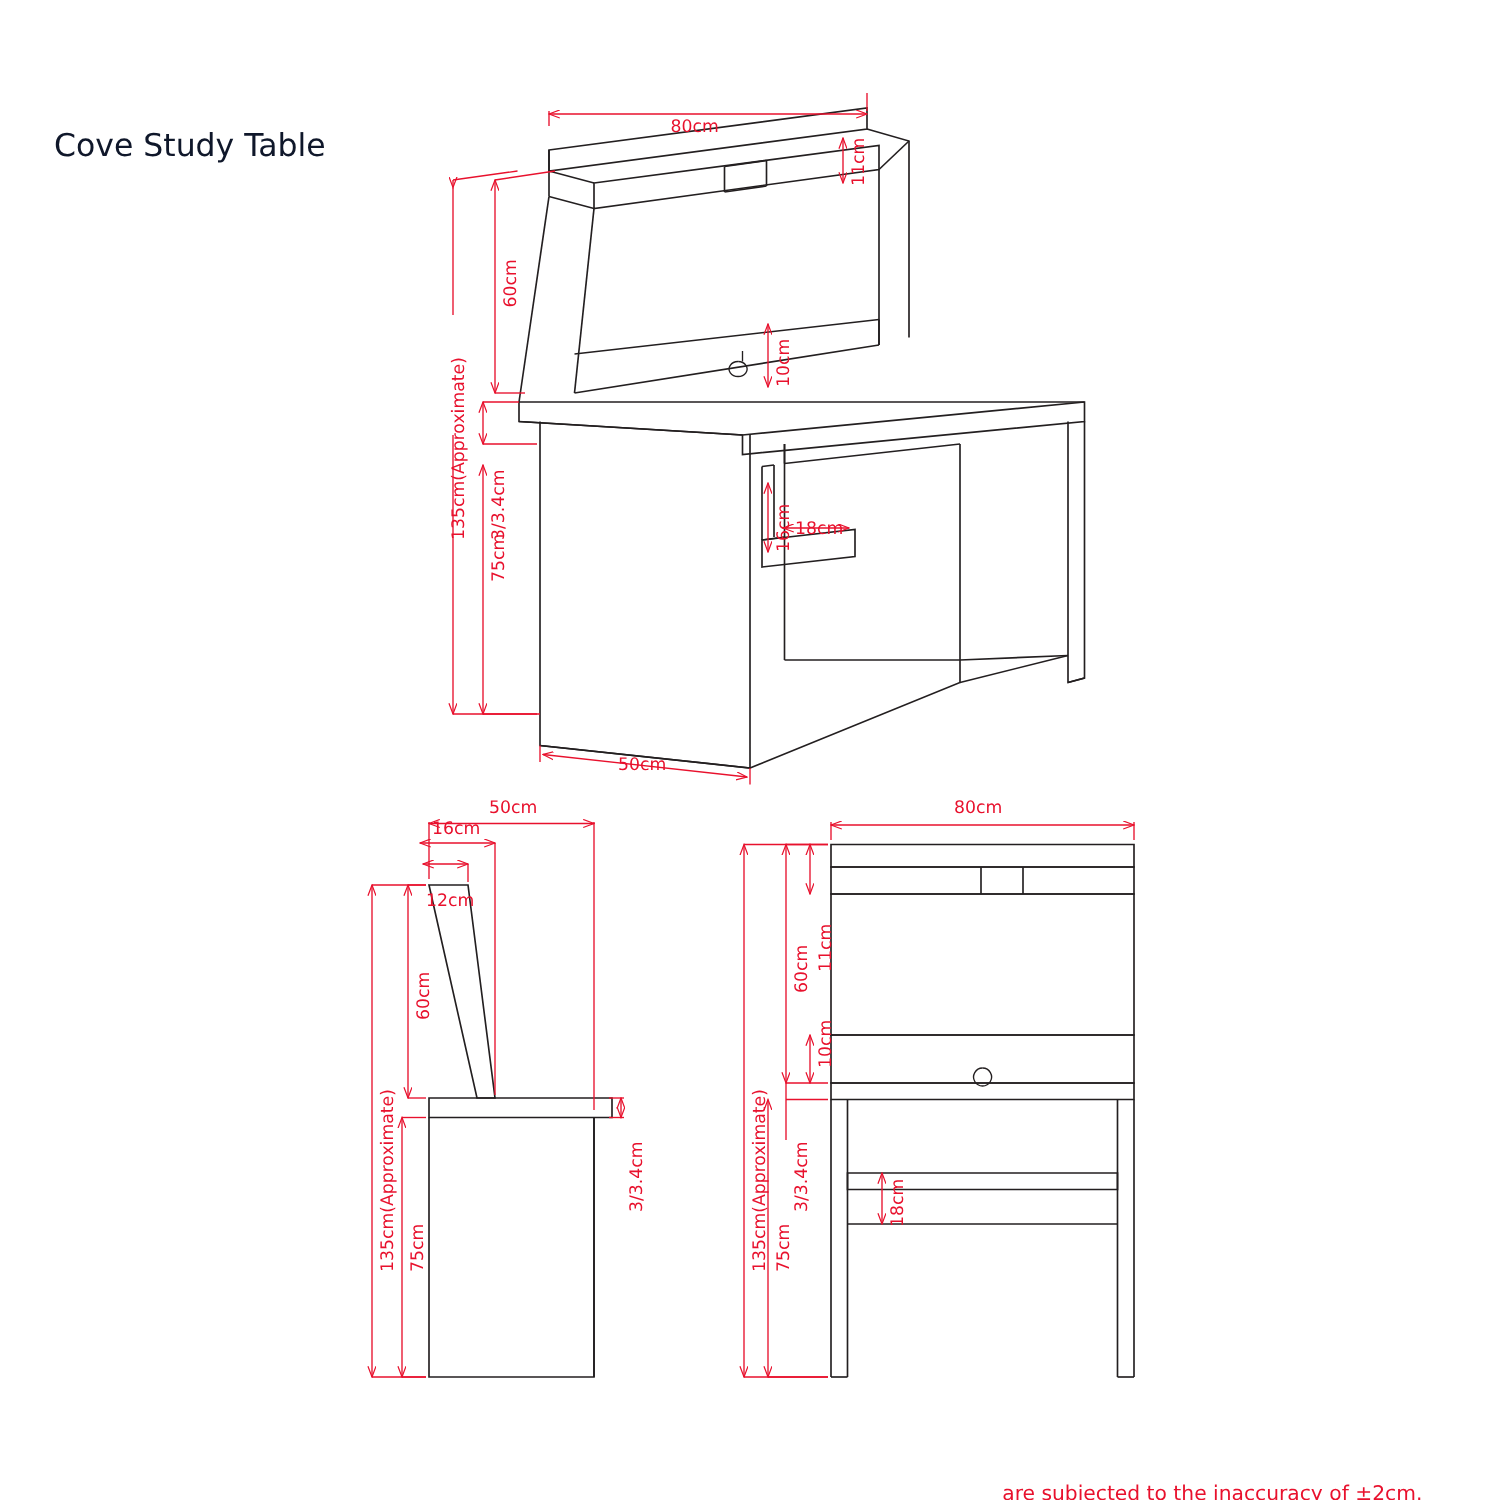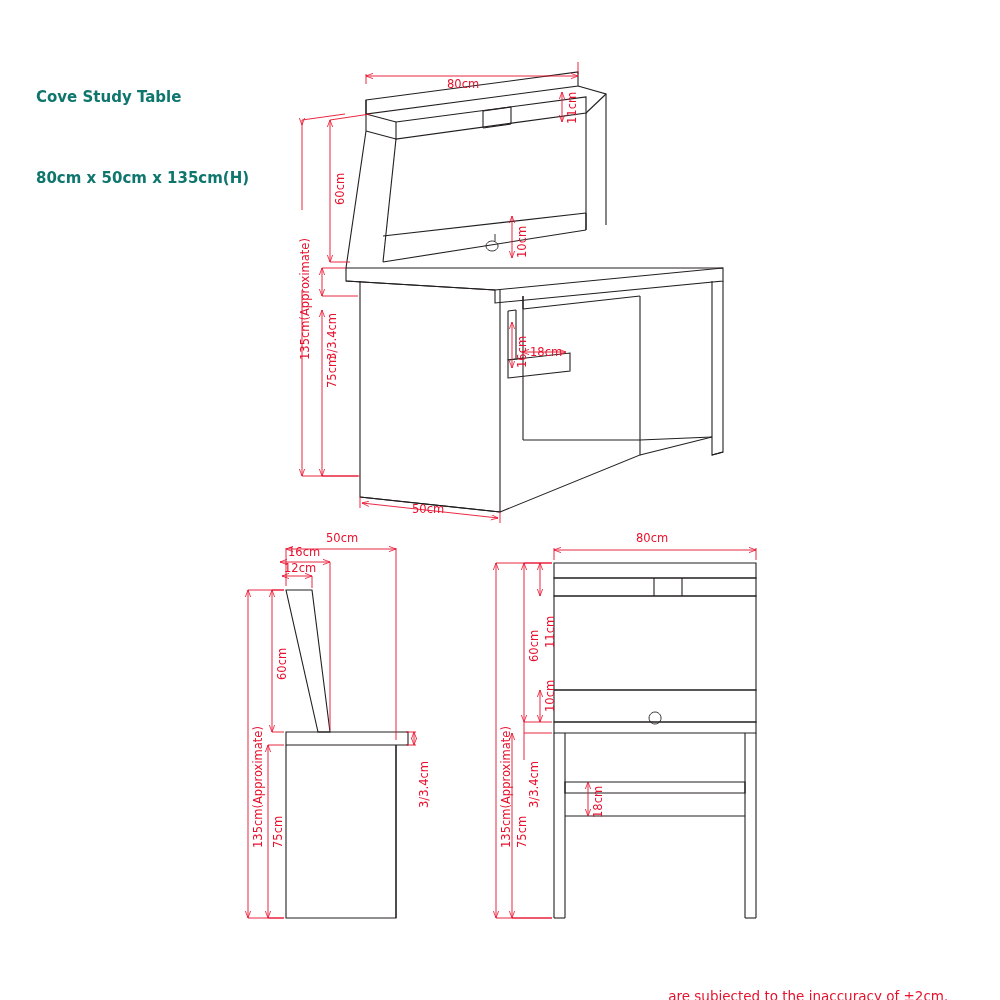"Cove Study Table" #title-block { color: #0f766e -> #0f172a; font-size: 15px -> 21px; font-weight: bold -> none }
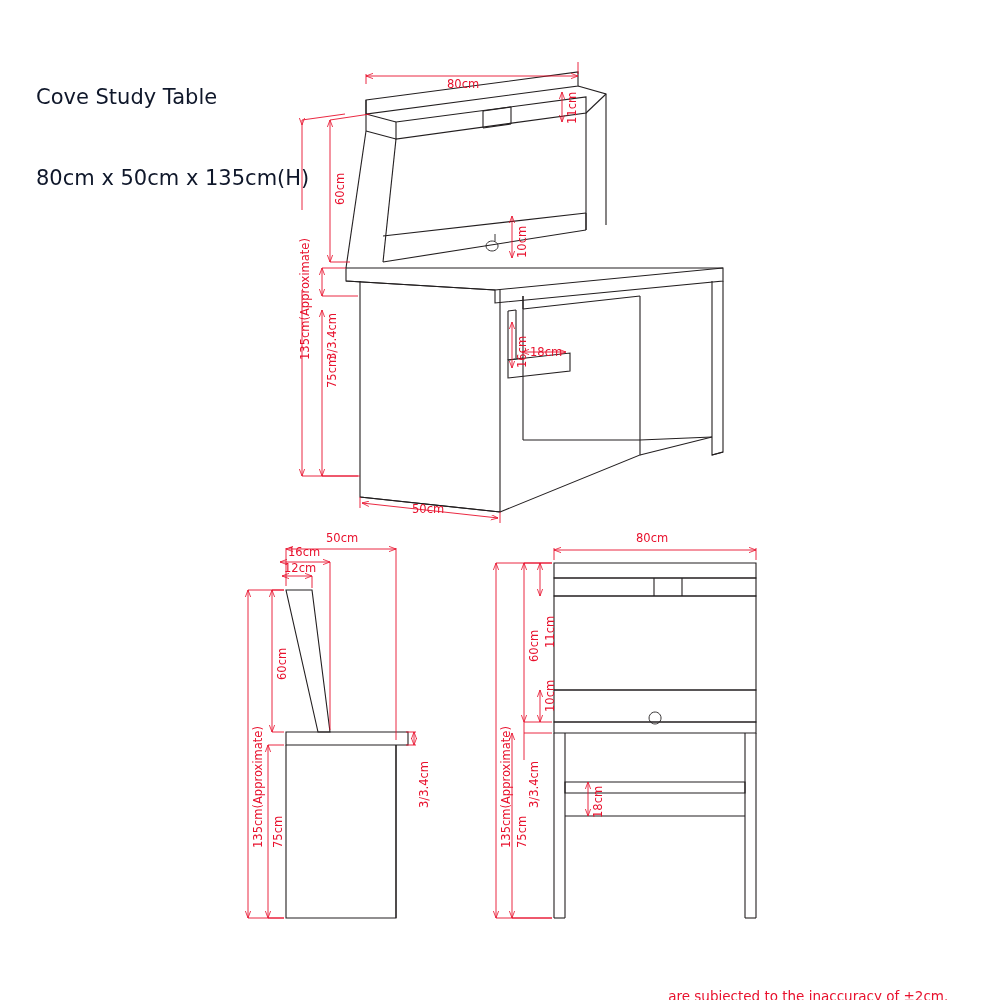"80cm x 50cm x 135cm(H)" span.t2 { html: <span>80cm x 50cm x 135cm(H)</span> -> none }
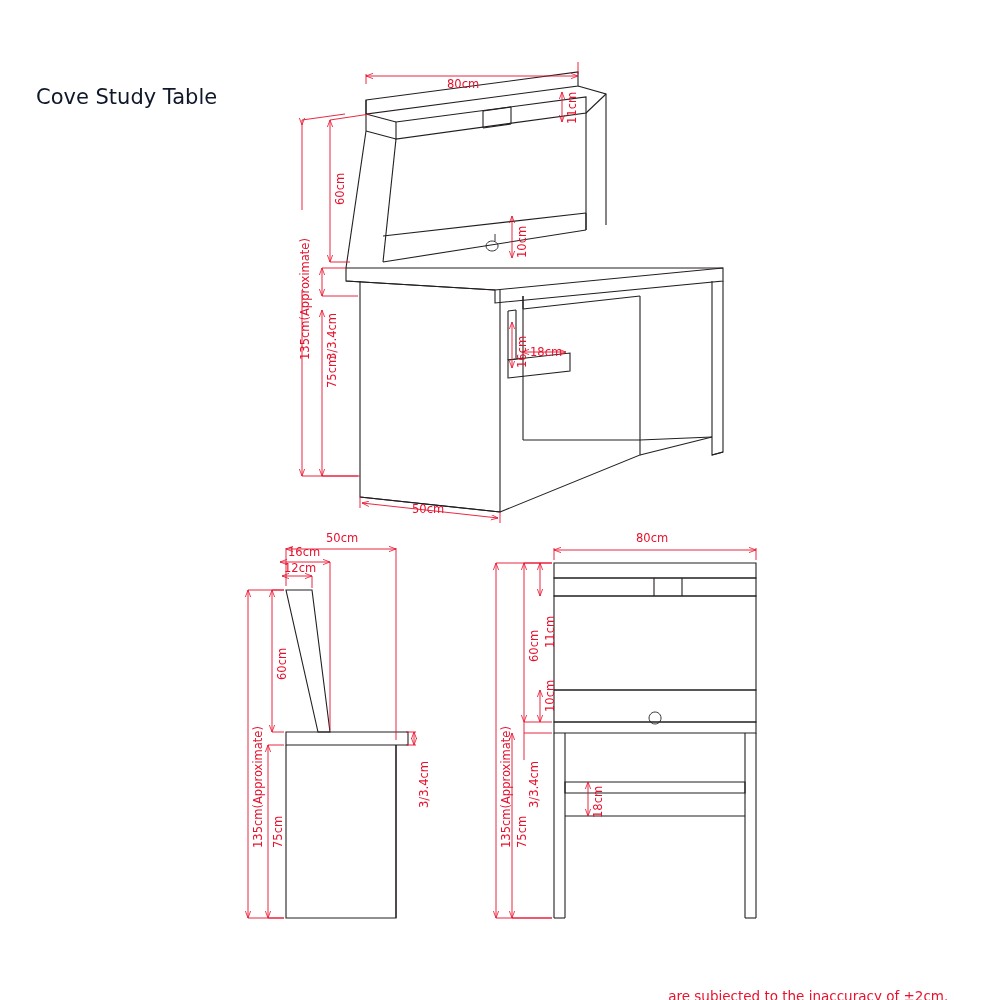"12cm" div.dim { top: 562px -> 594px }
